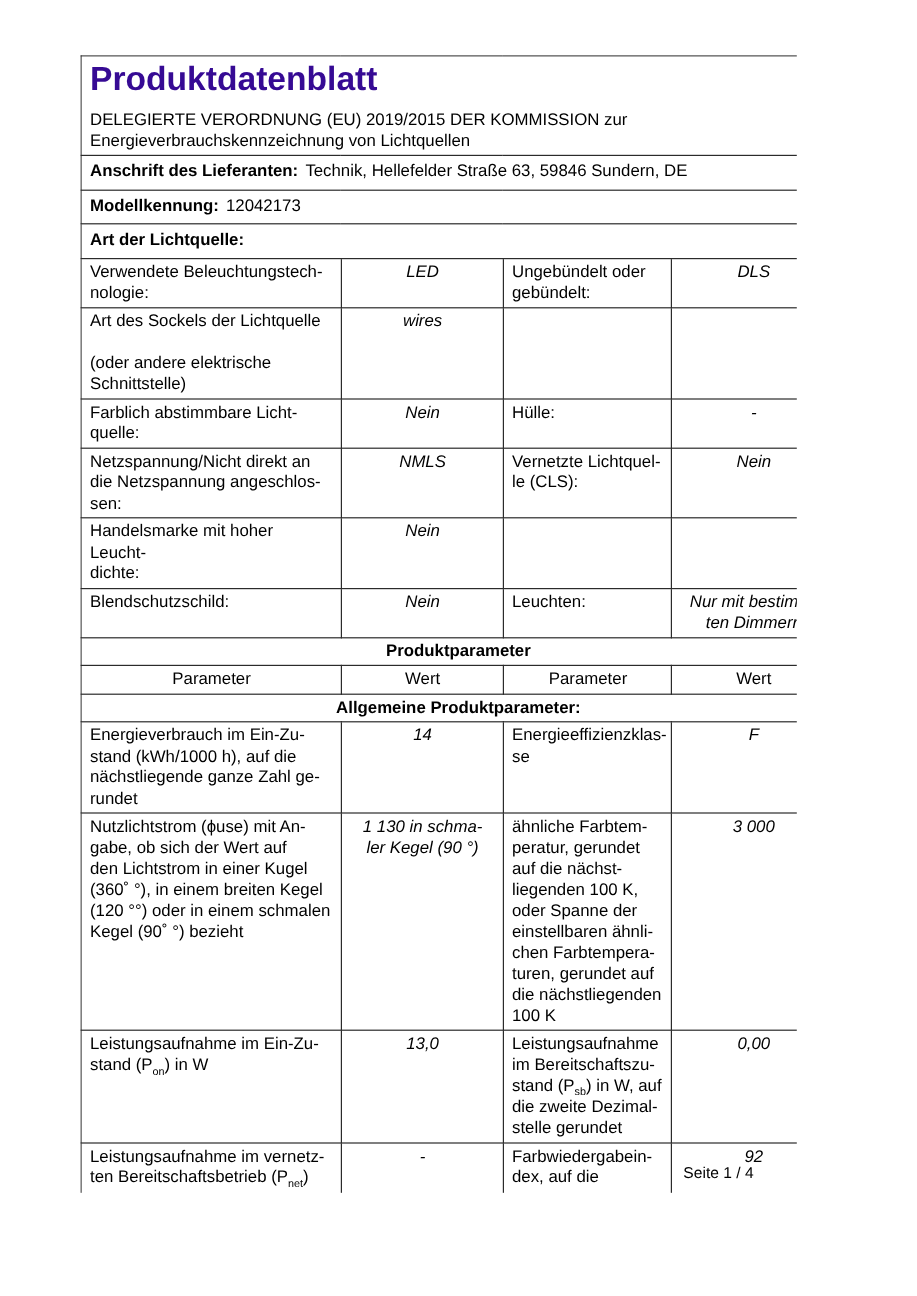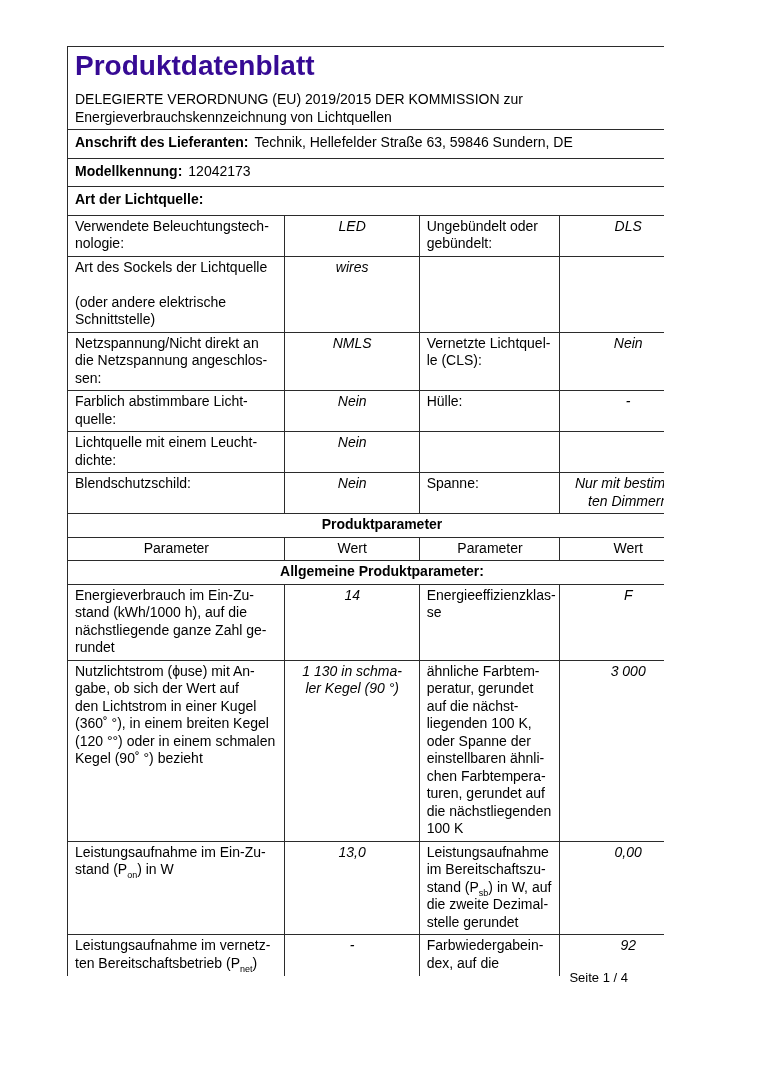"Netzspannung/Nicht direkt an" tr { order: before "Farblich abstimmbare Licht-" -> after "Farblich abstimmbare Licht-" }
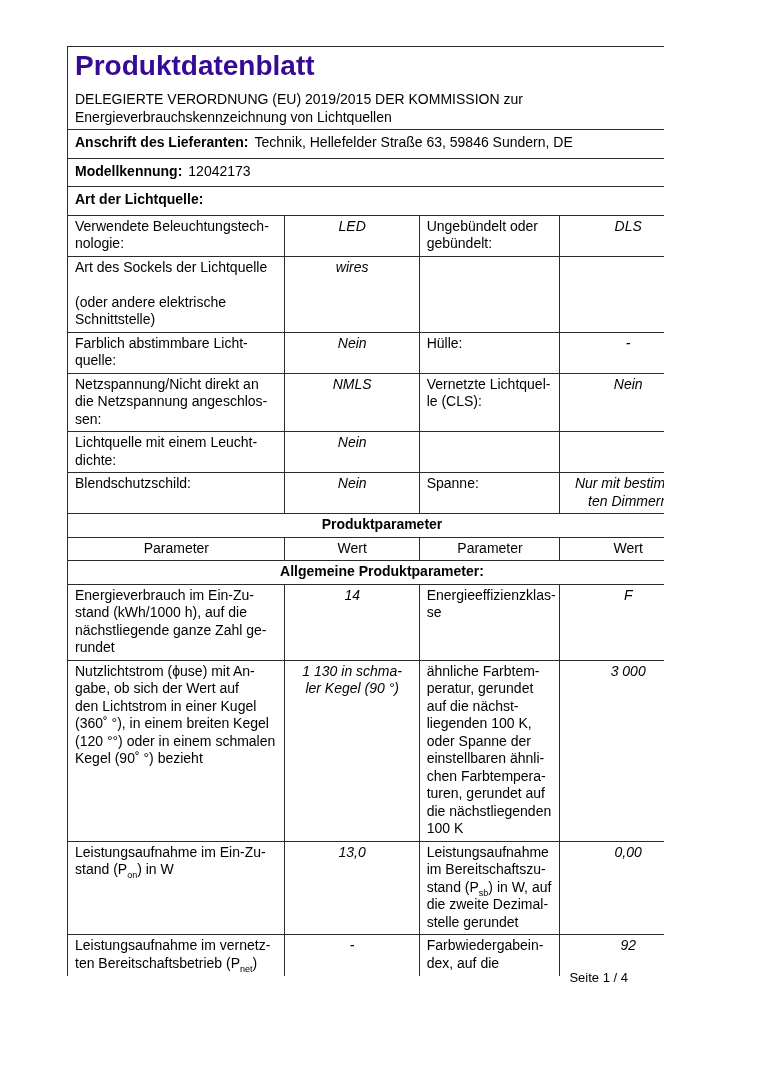"Lichtquelle mit einem Leucht-" td.pl { text: Lichtquelle mit einem -> Handelsmarke mit hoher }
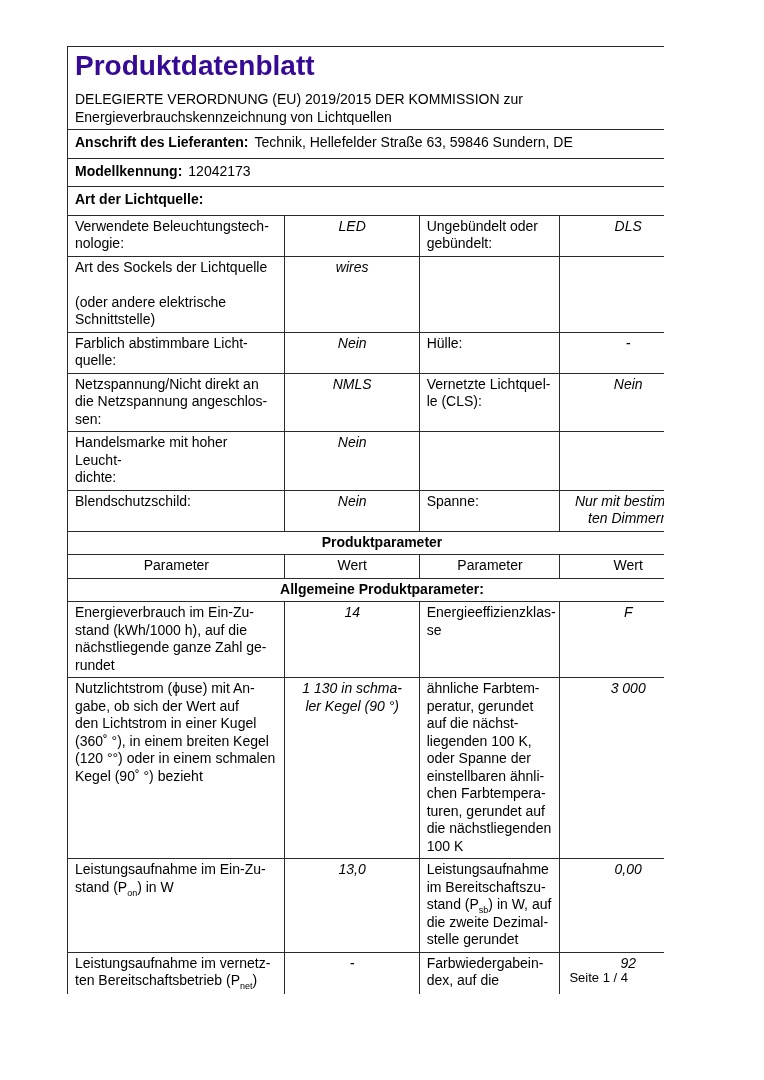"Spanne:" td.pl { text: Spanne -> Leuchten }
